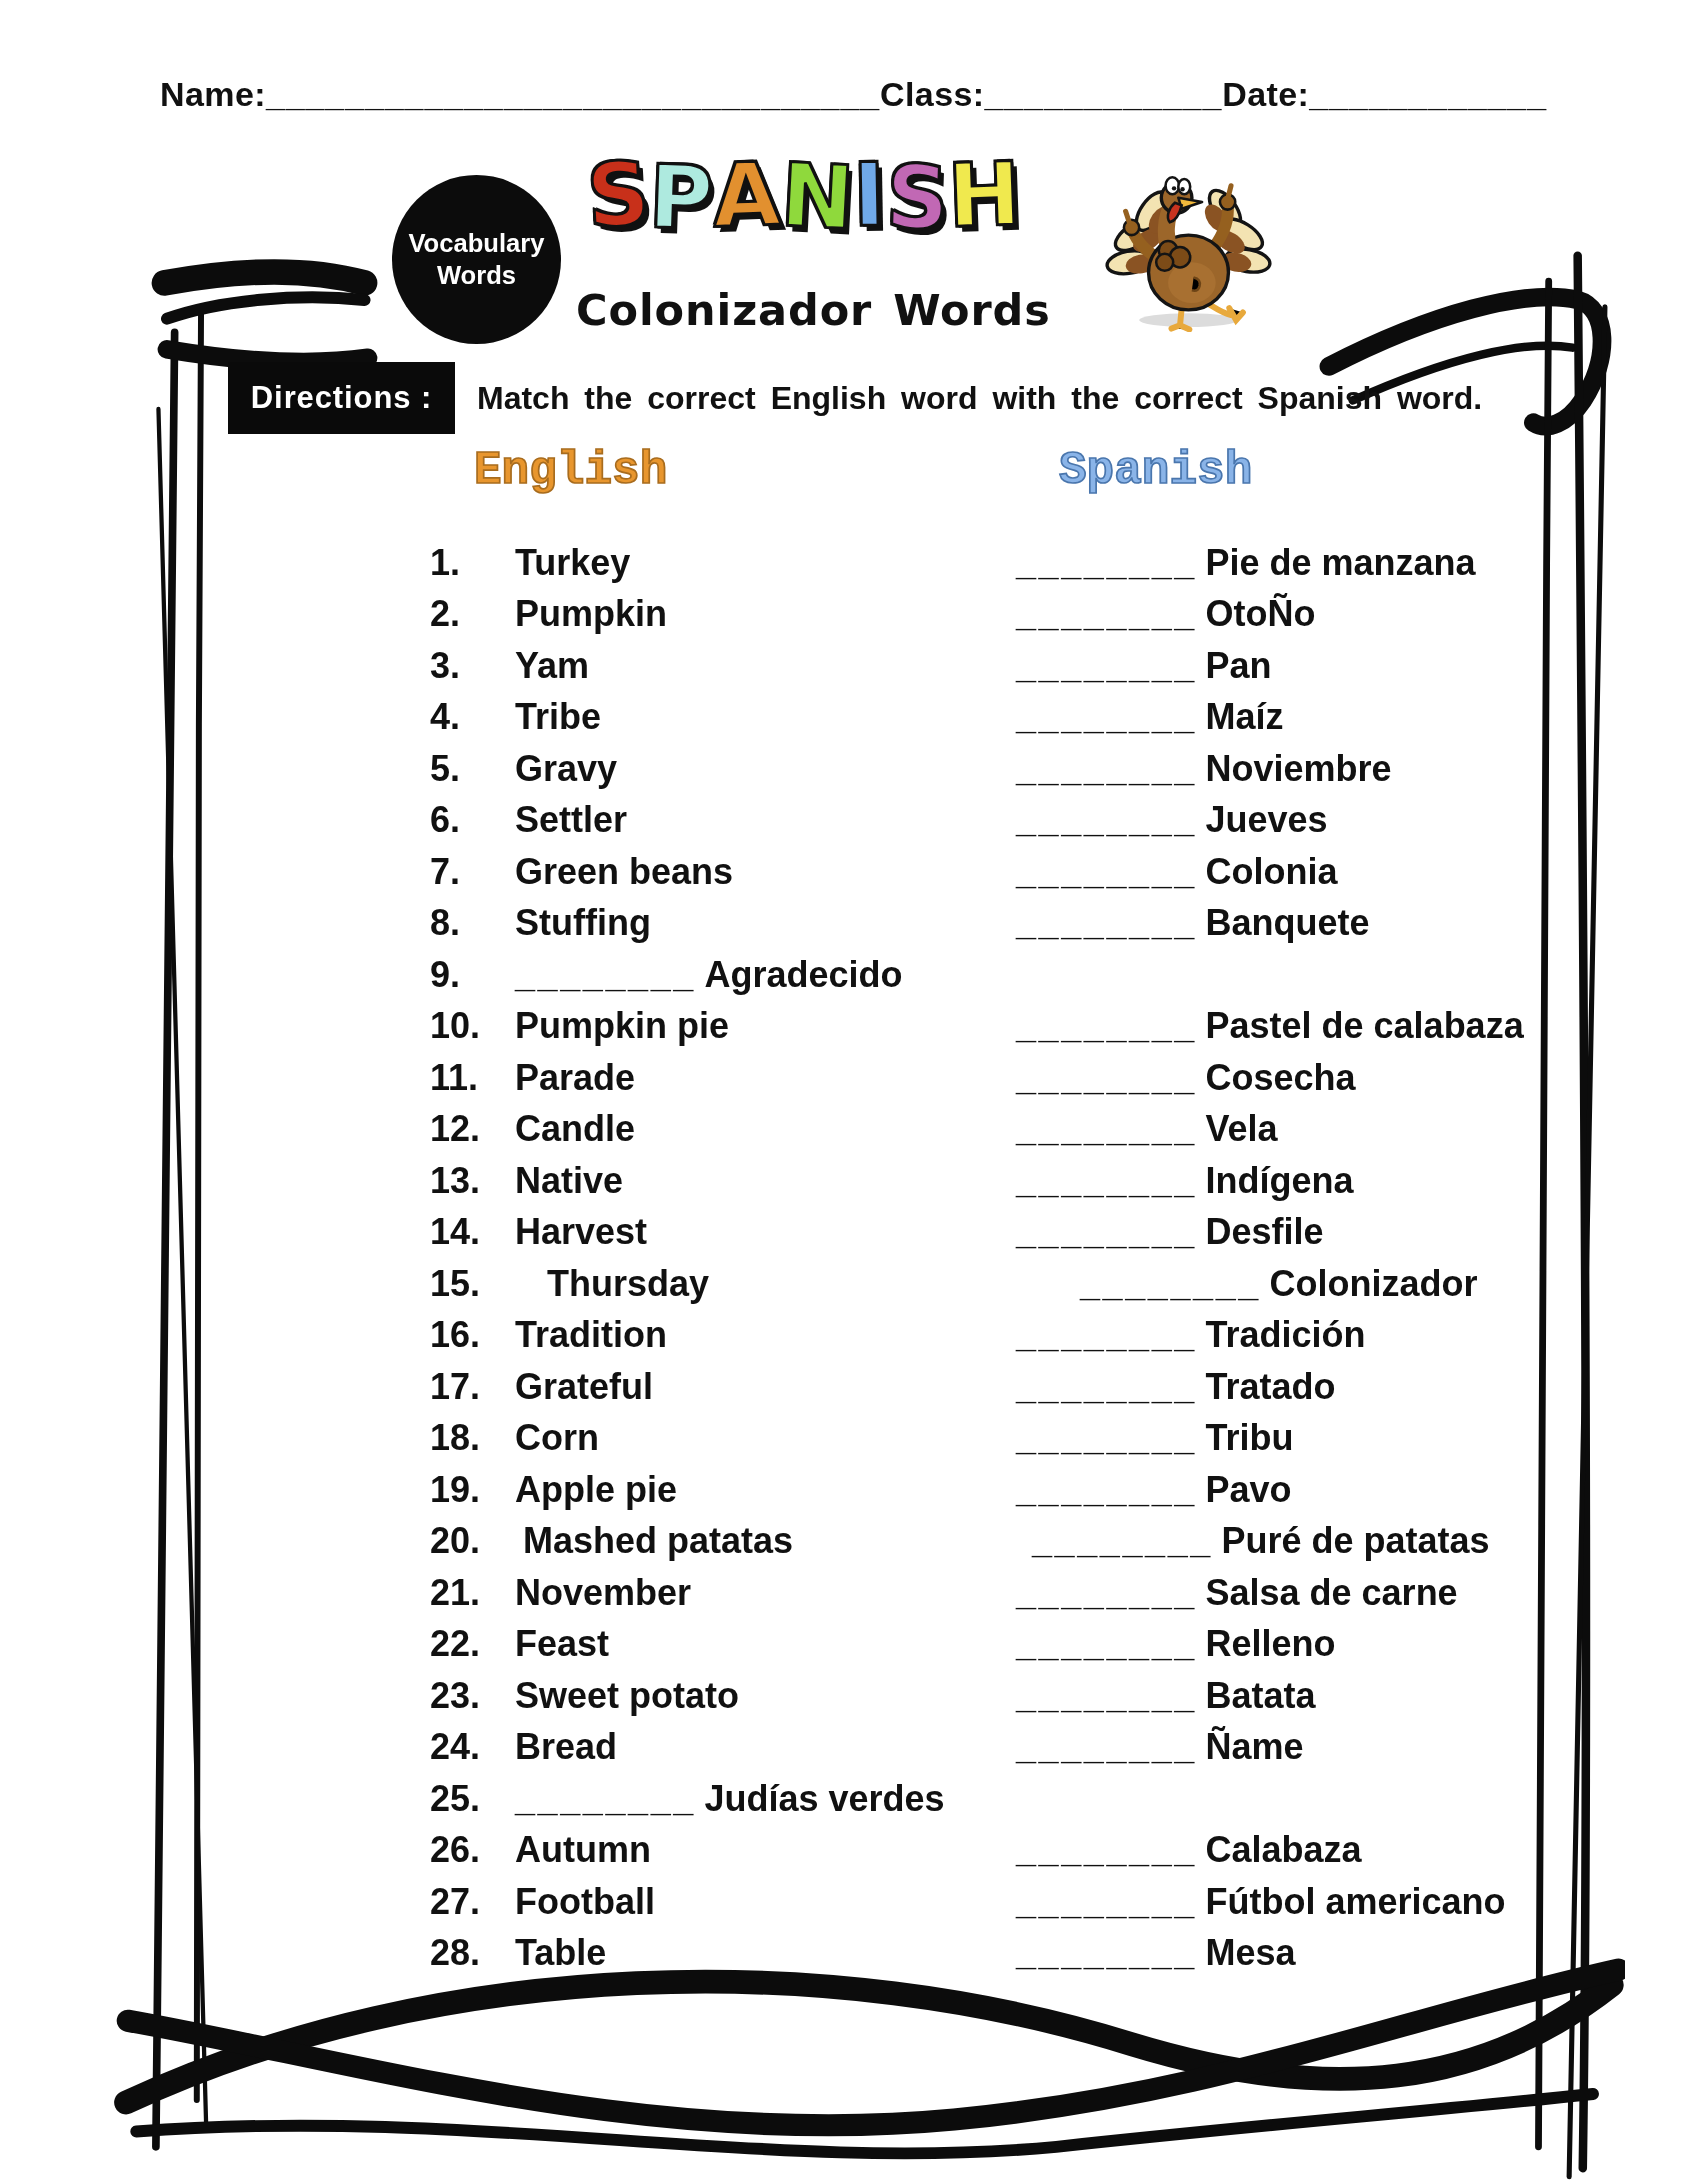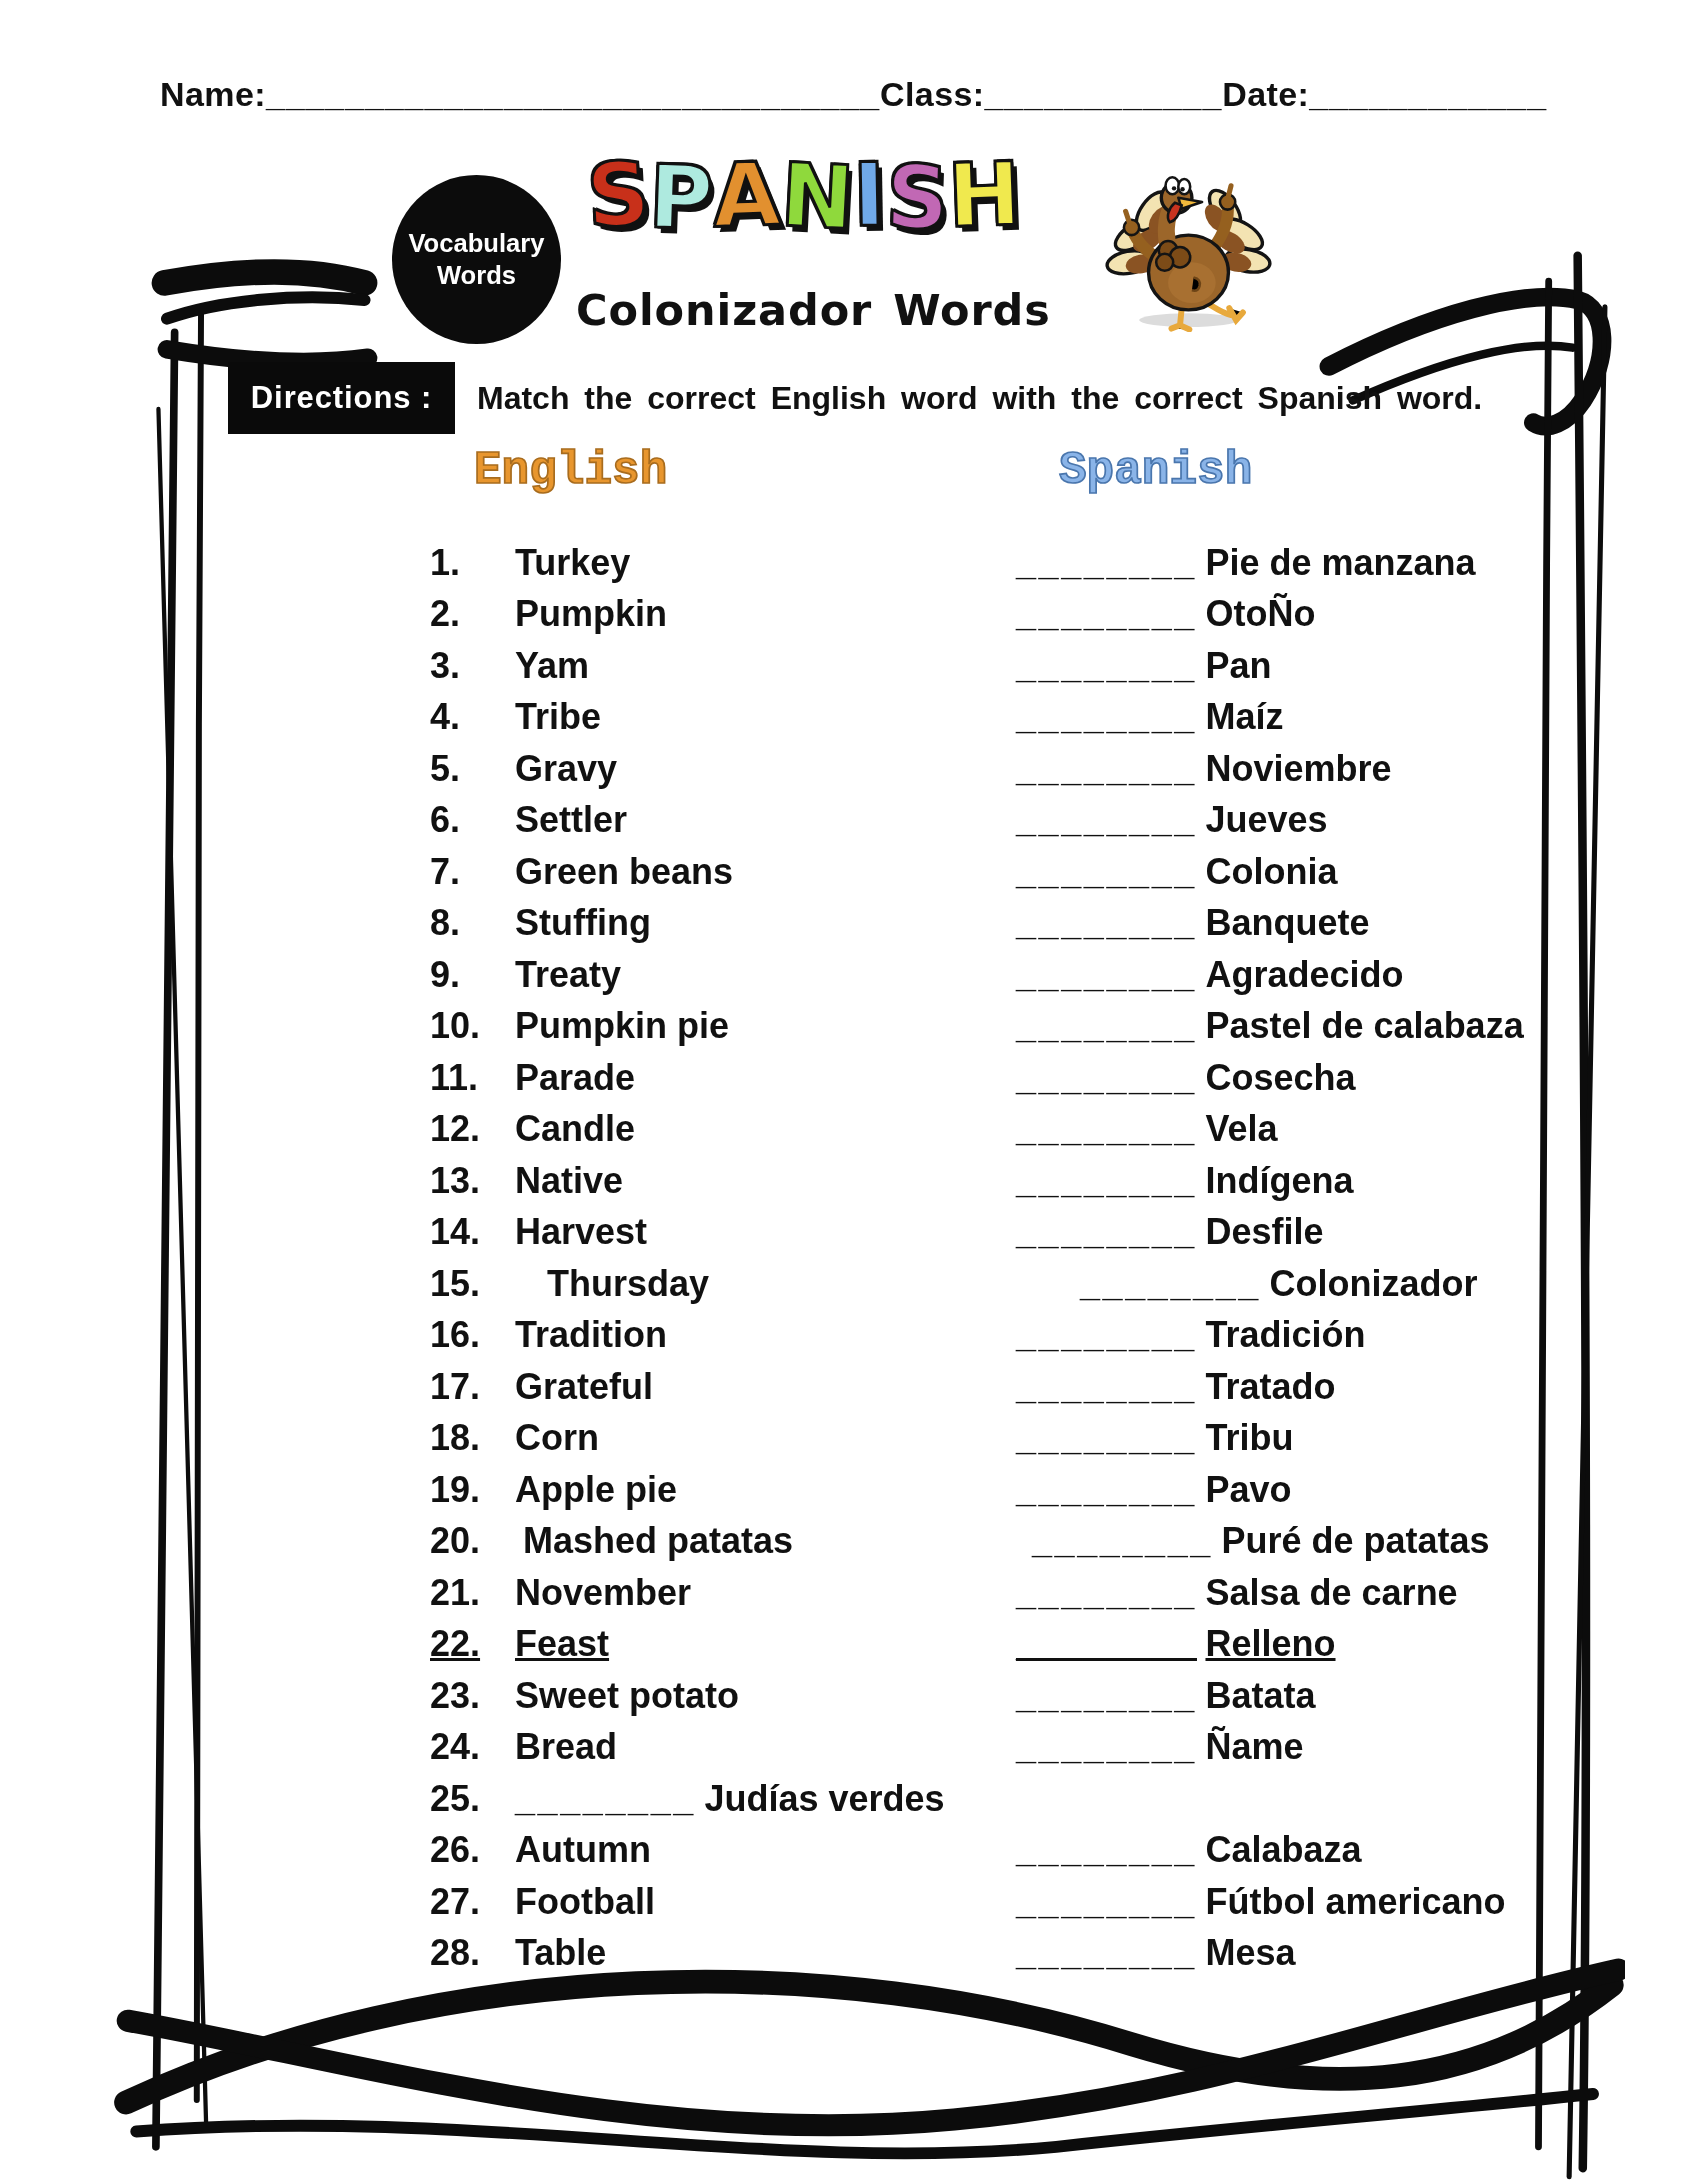"Treaty" span.eng { html: <span>Treaty</span> -> none }
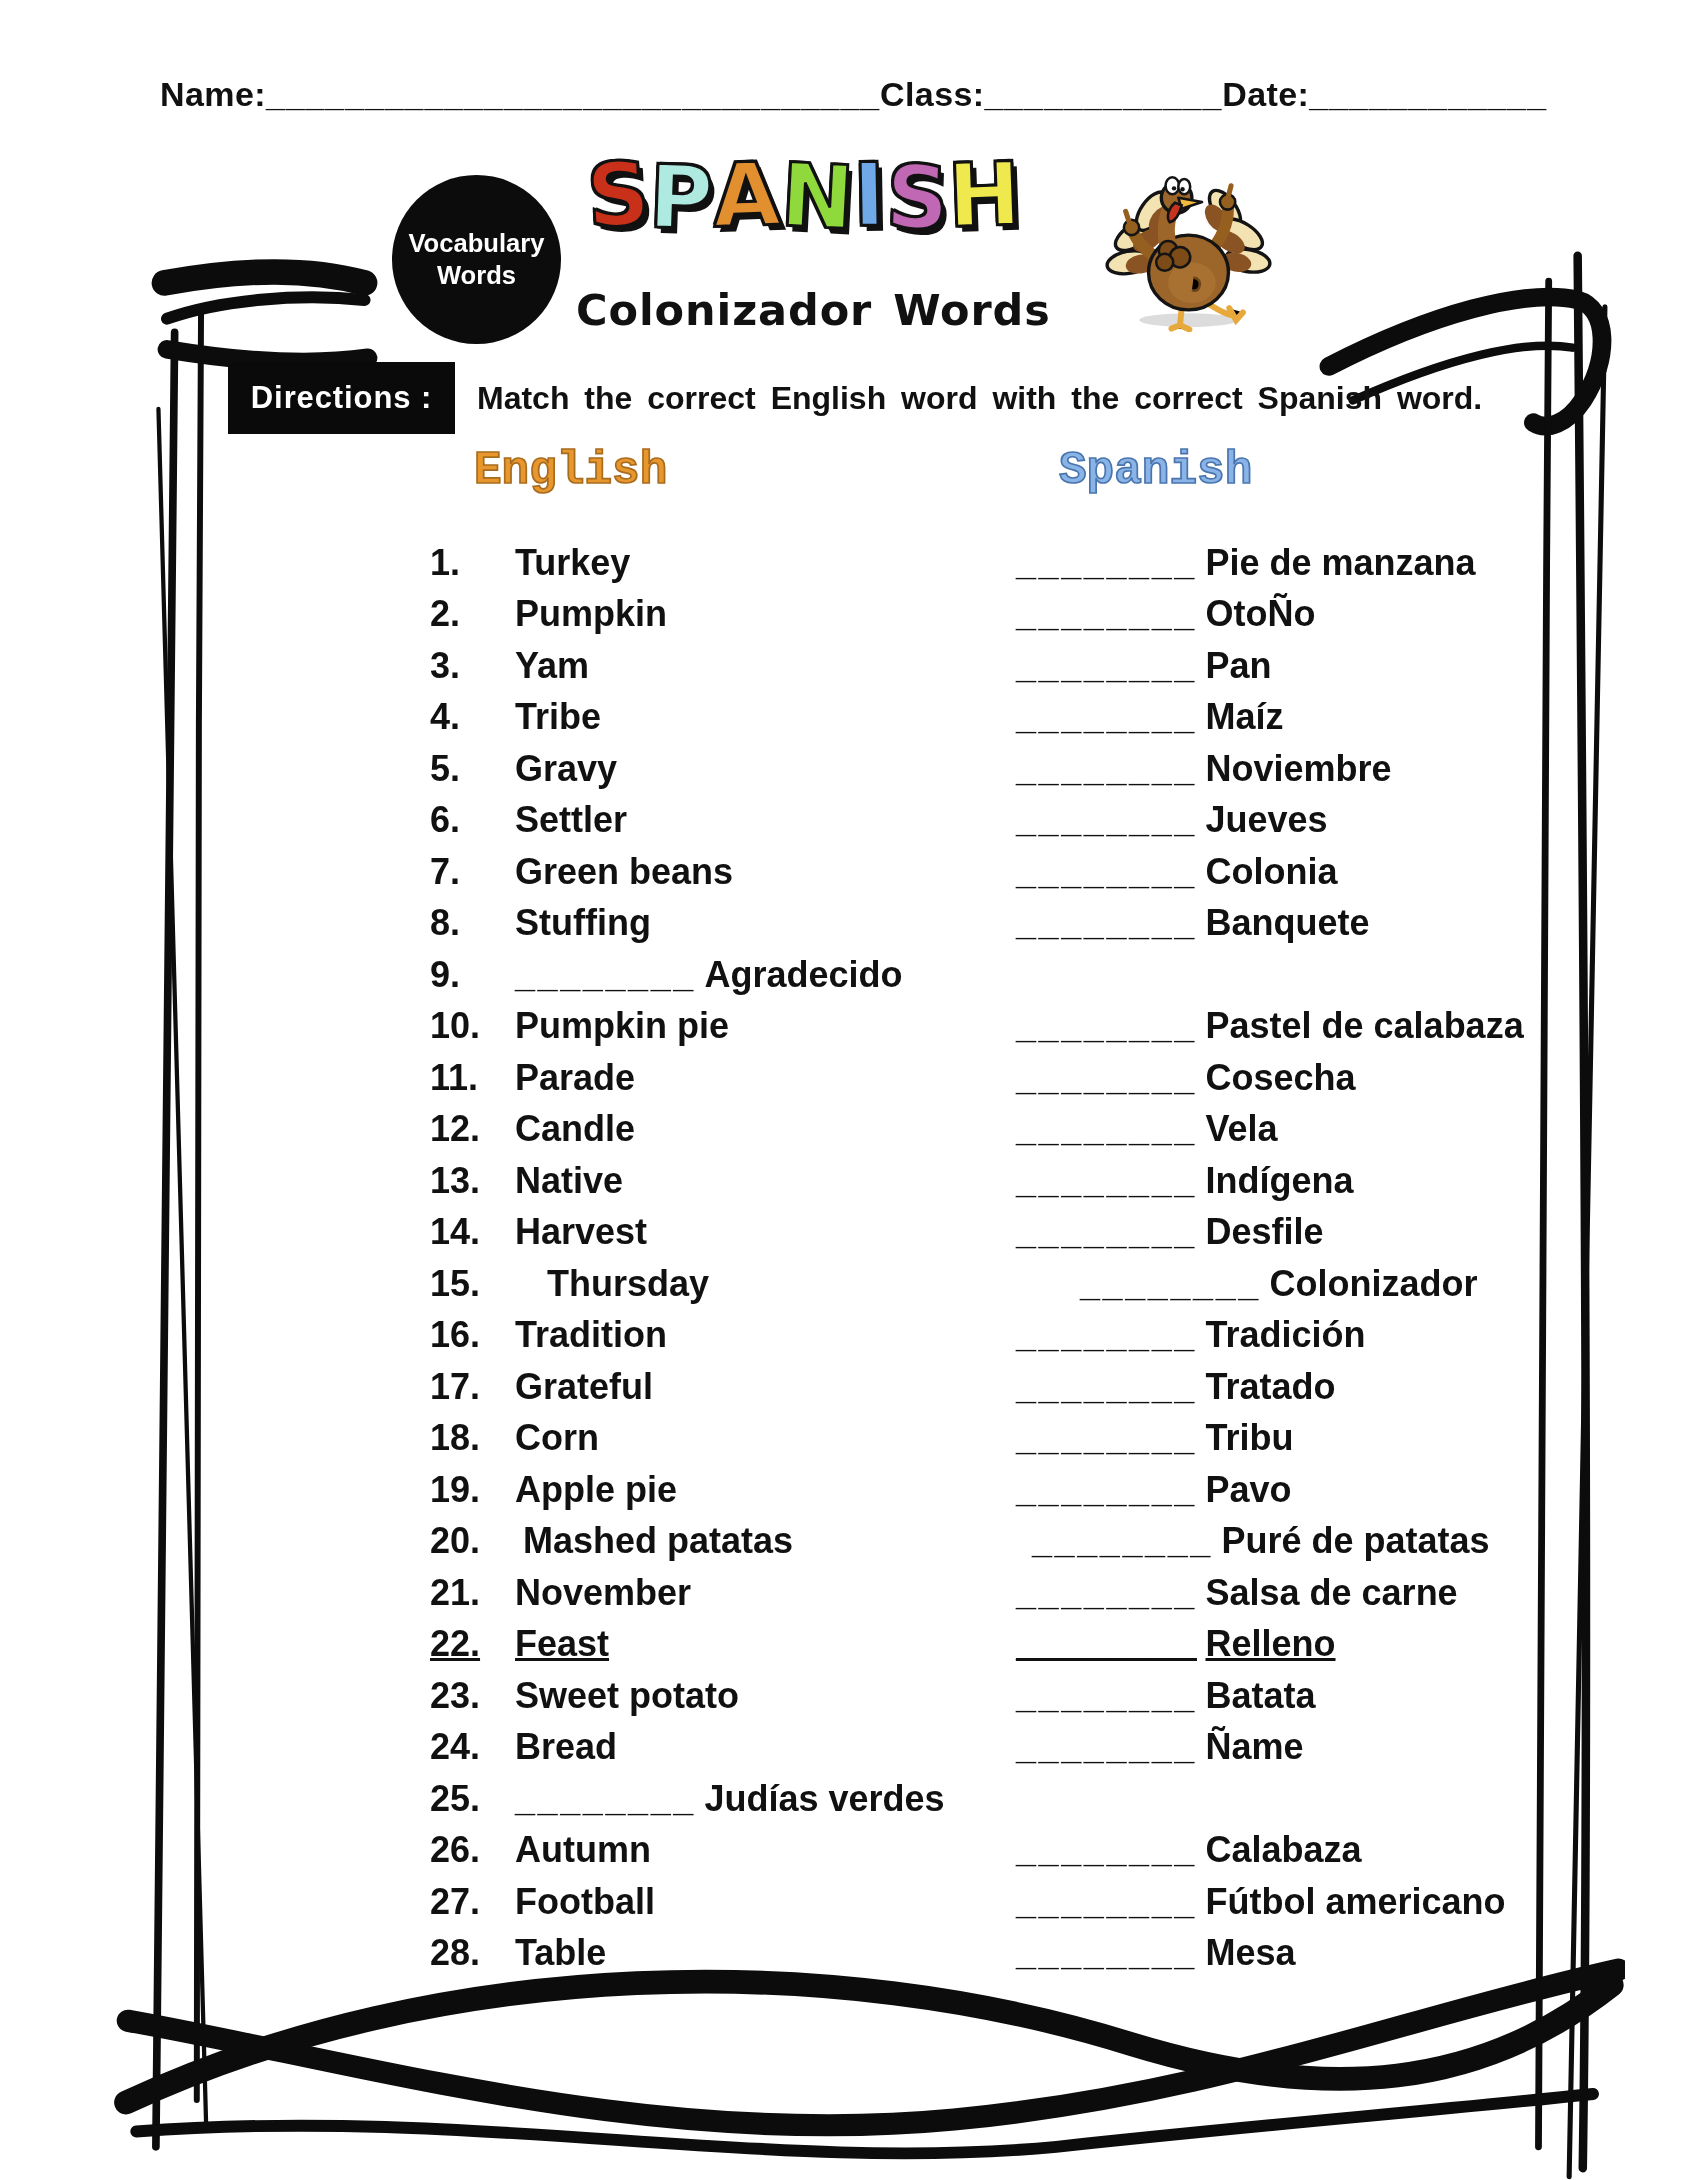"22." div.row { text-decoration: underline -> none }
